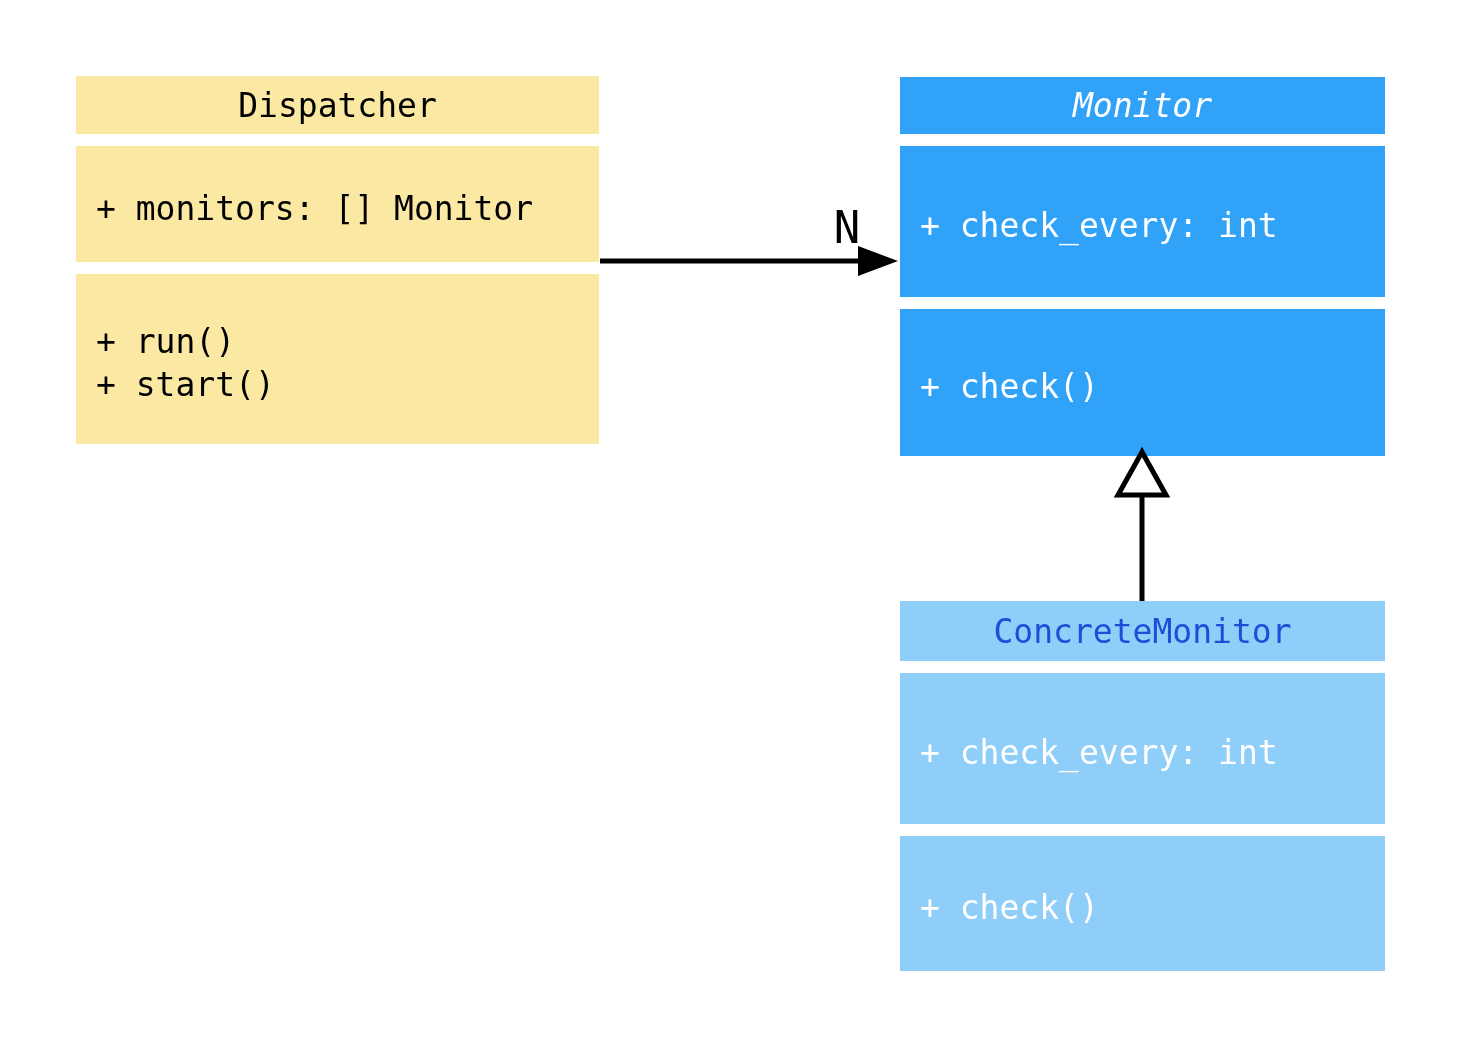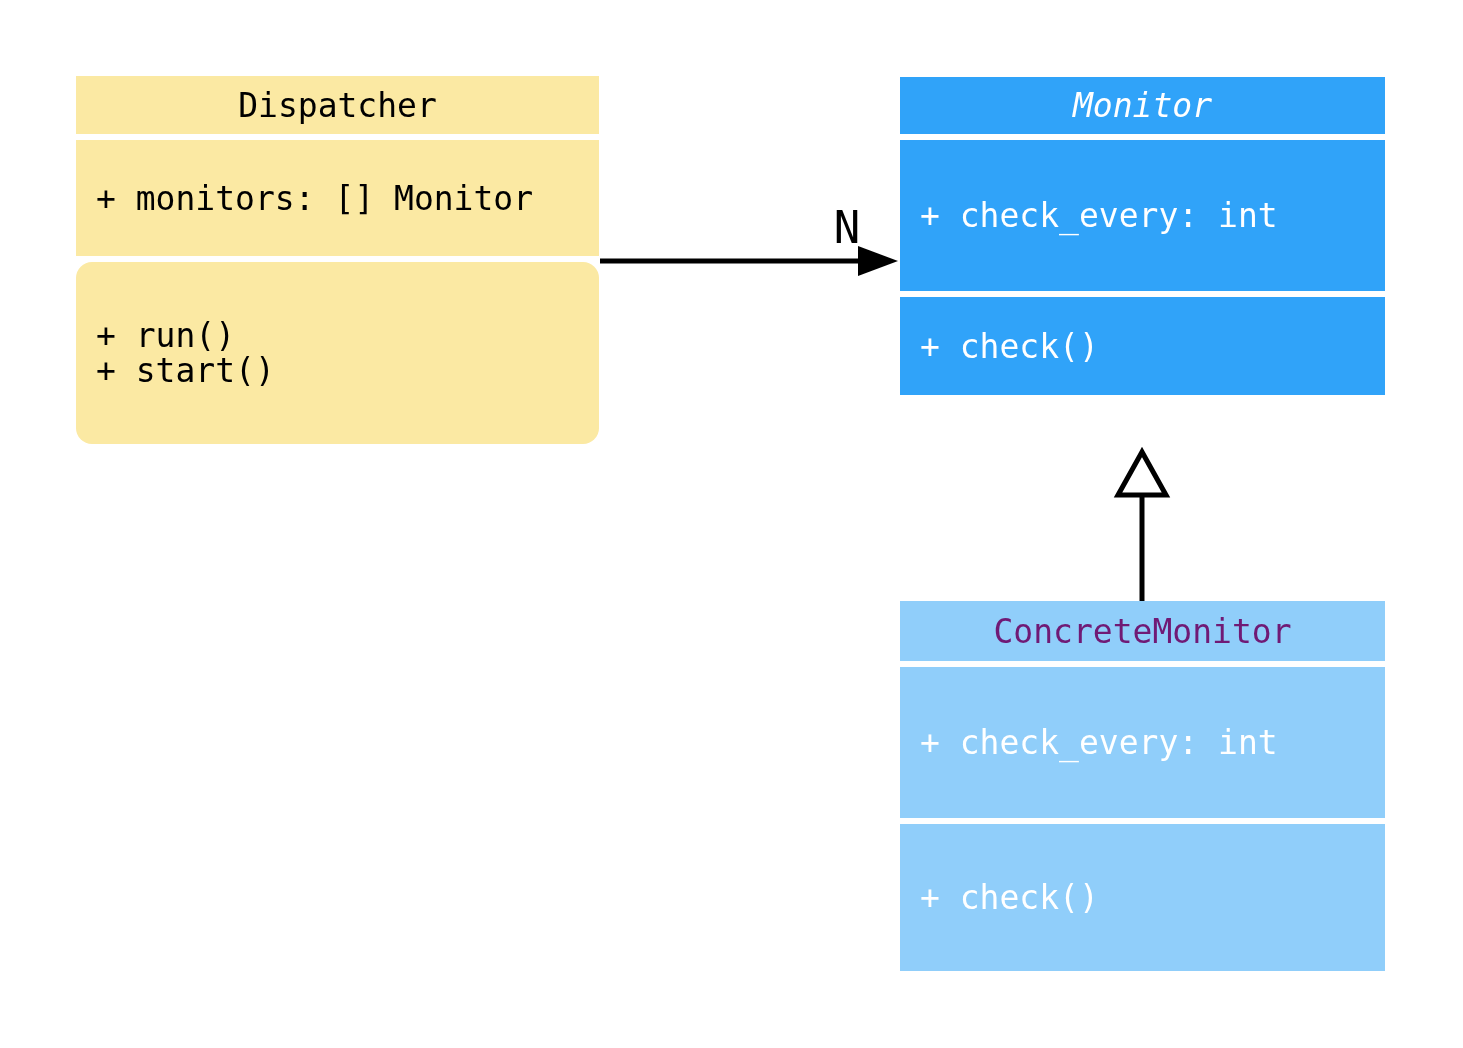"Dispatcher" .uml-class { gap: 6px -> 12px }
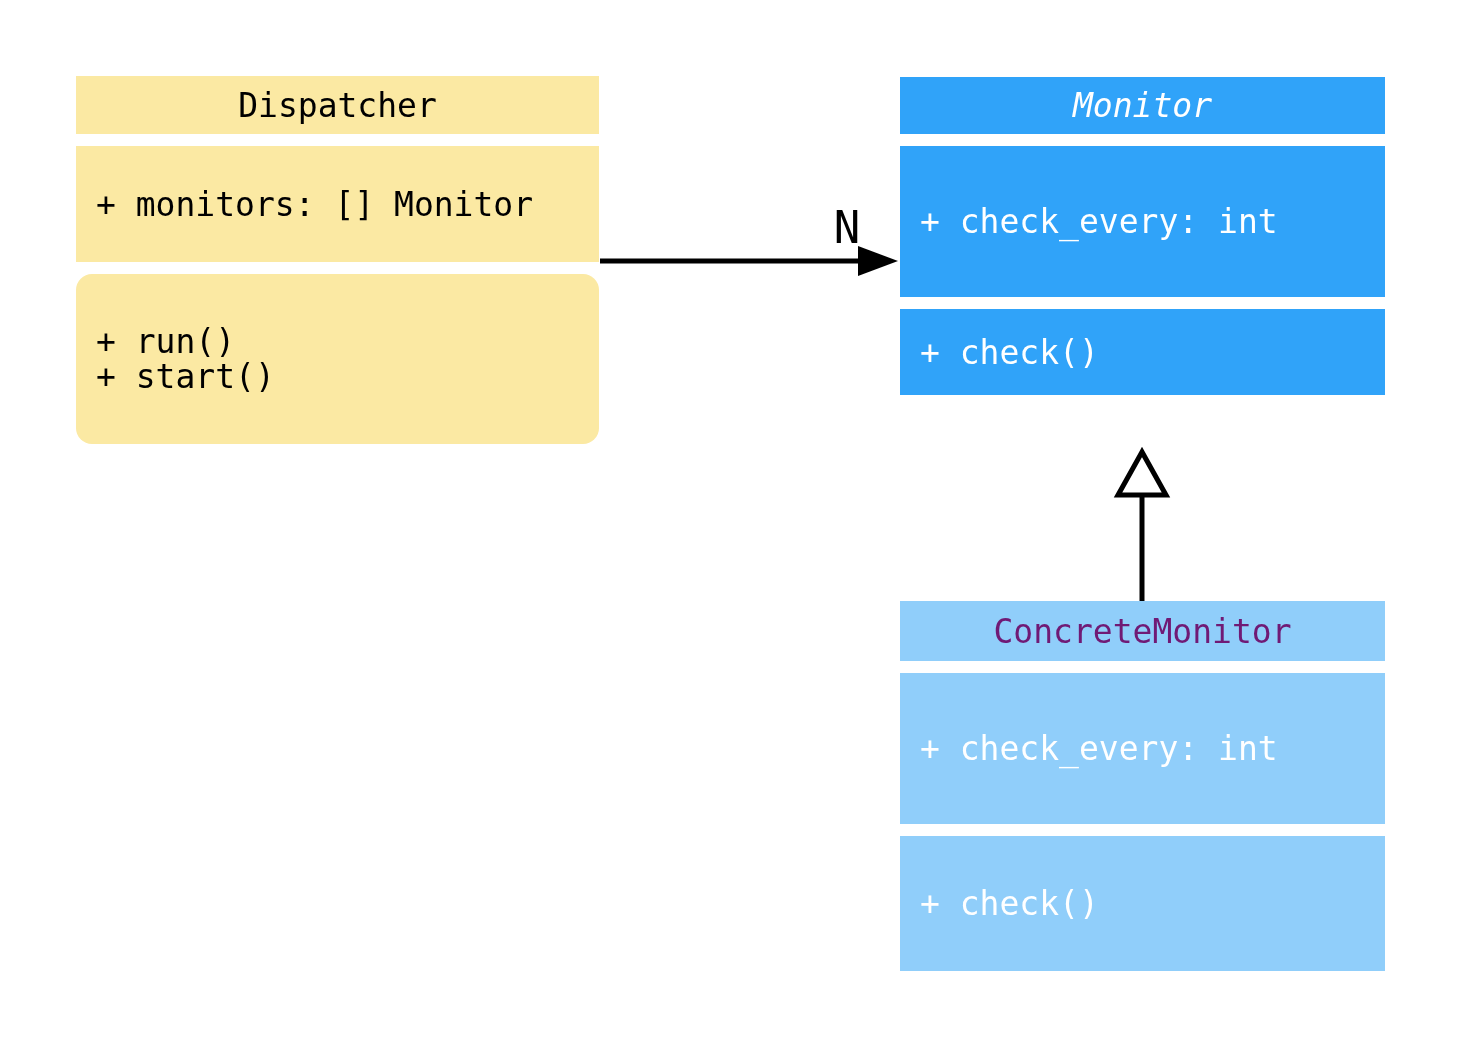"Monitor" #cls-monitor { height: 318px -> 379px }
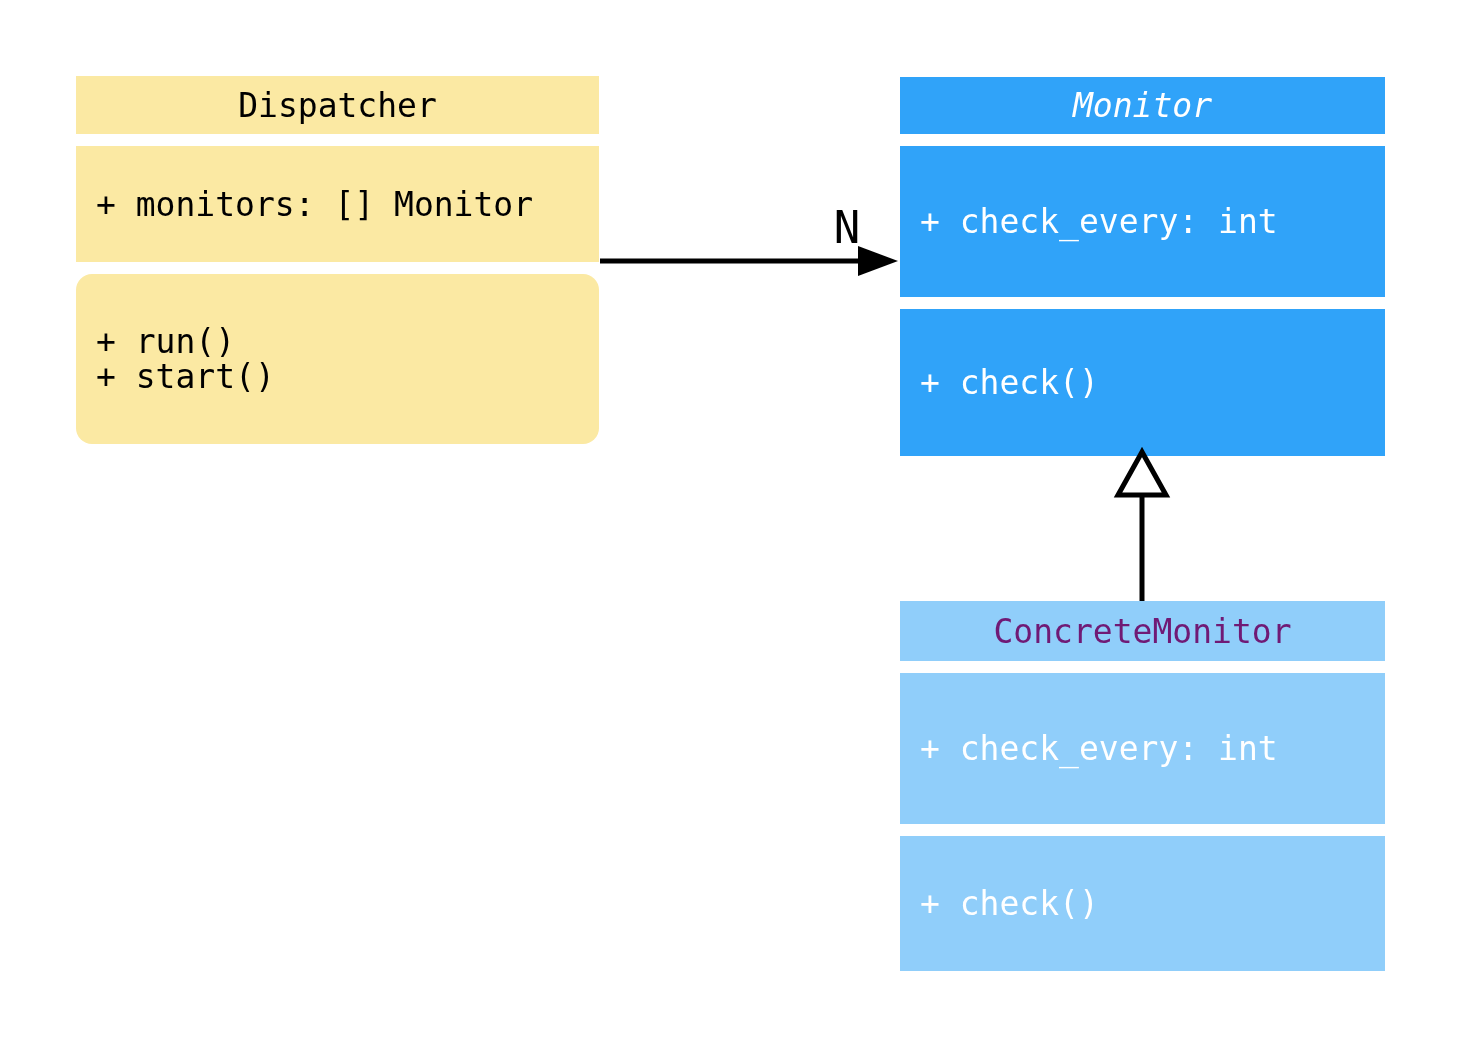"+ monitors: [] Monitor" .line { margin-top: none -> 8px }
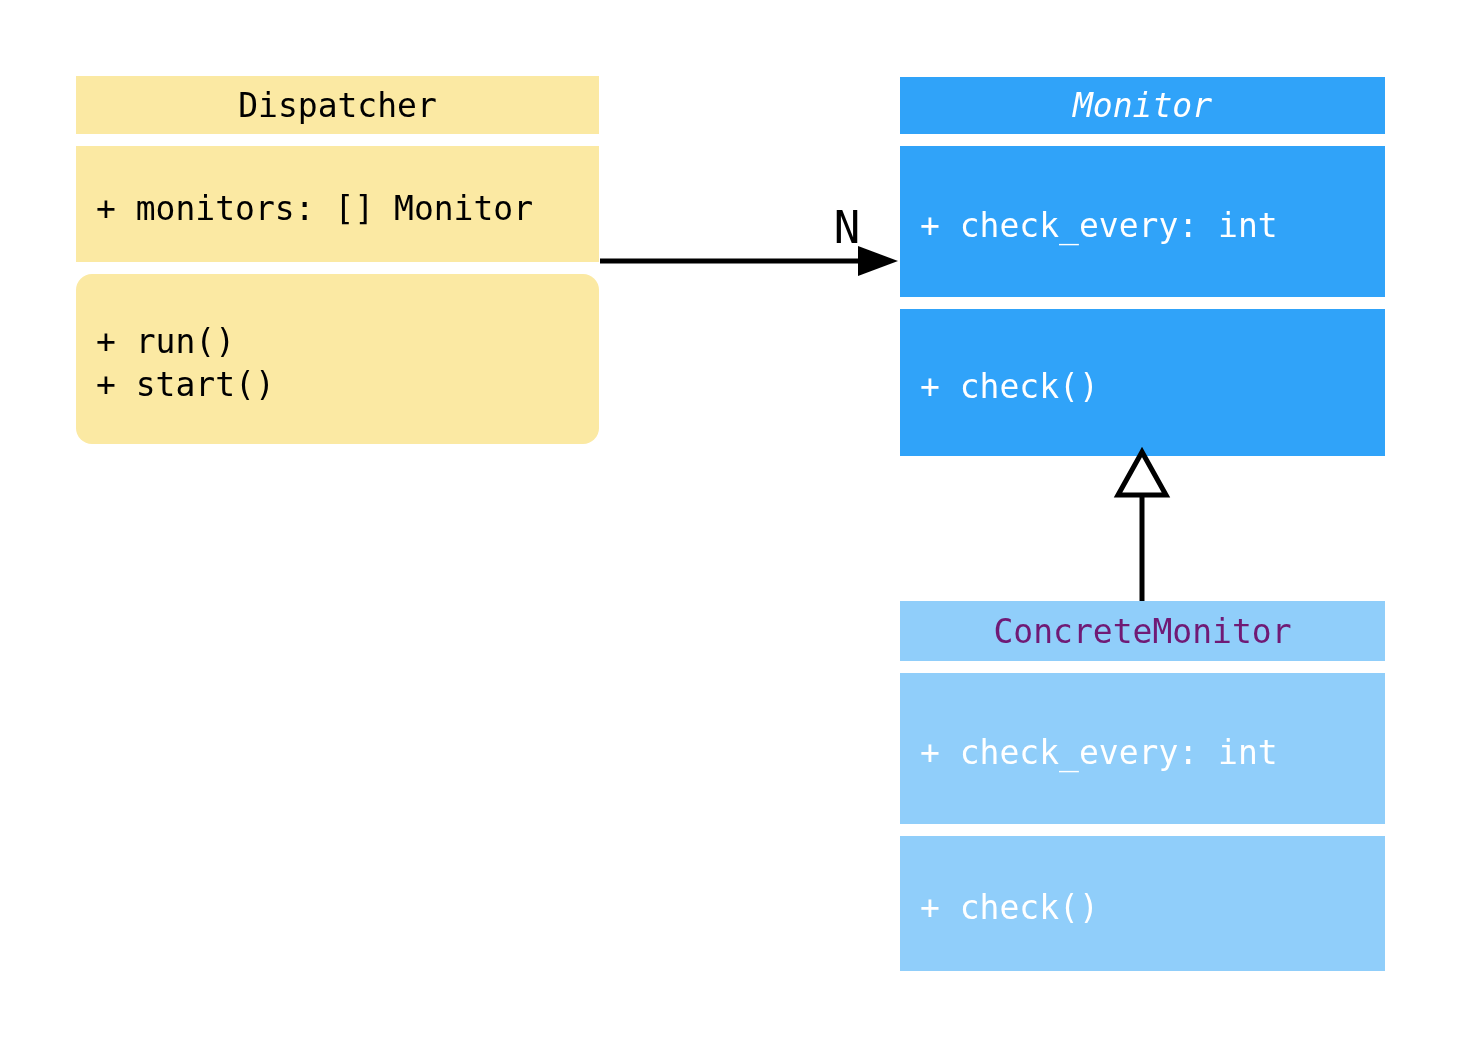"+ run()" div.row { border-radius: 16px -> none }
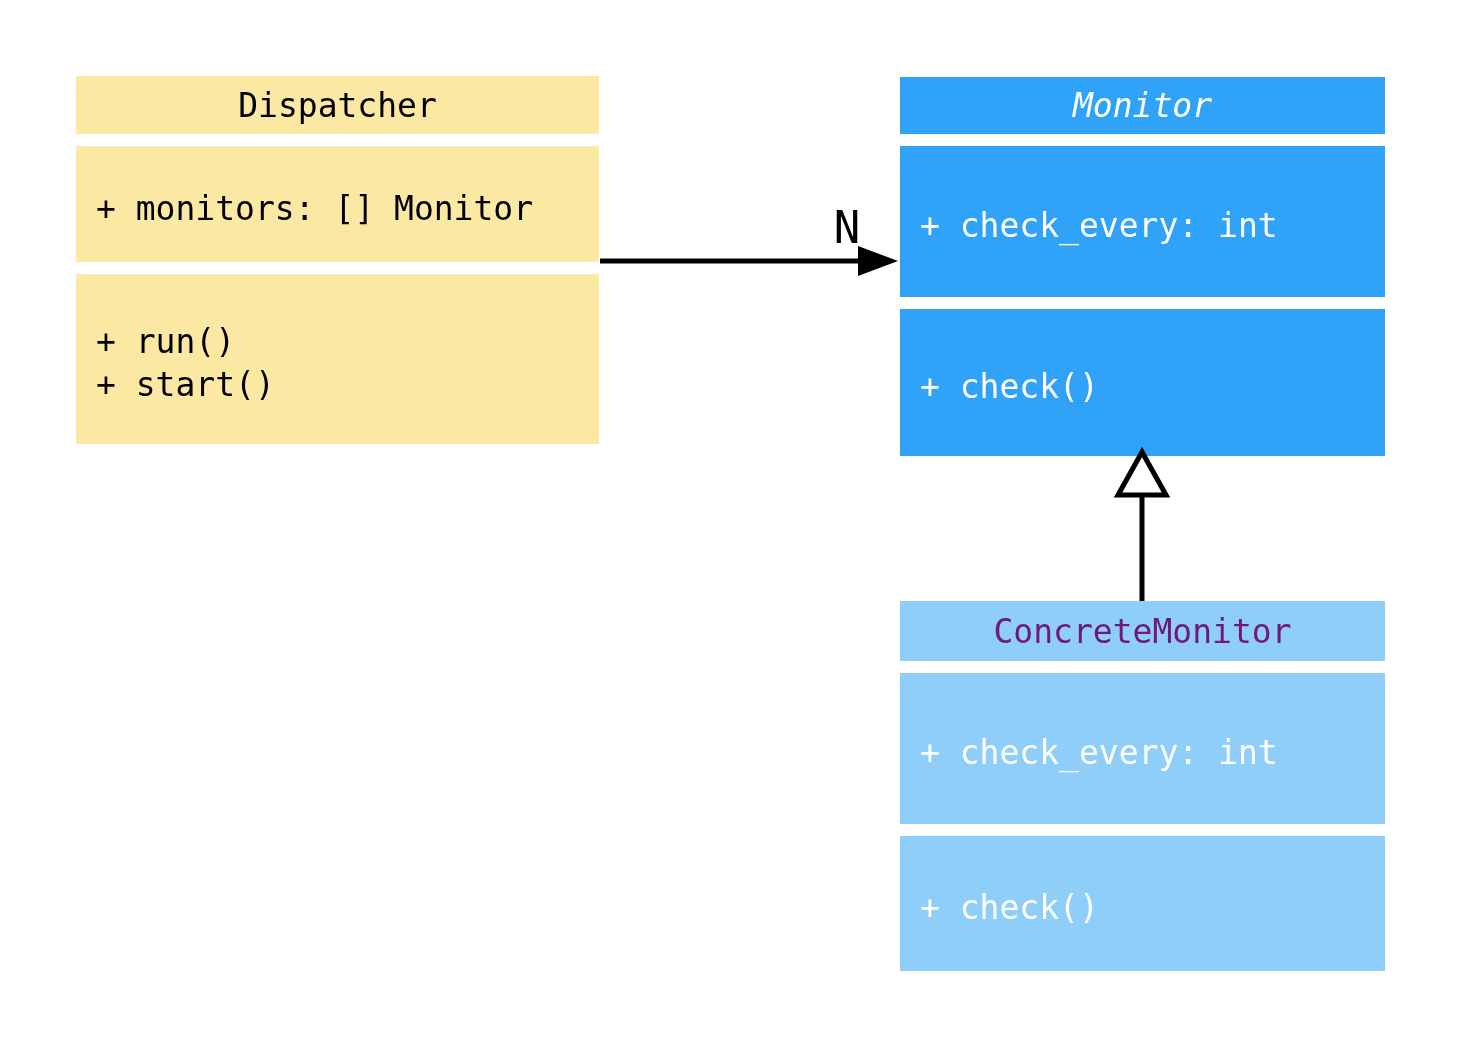"ConcreteMonitor" div.row { color: #701a75 -> #1d4ed8 }
